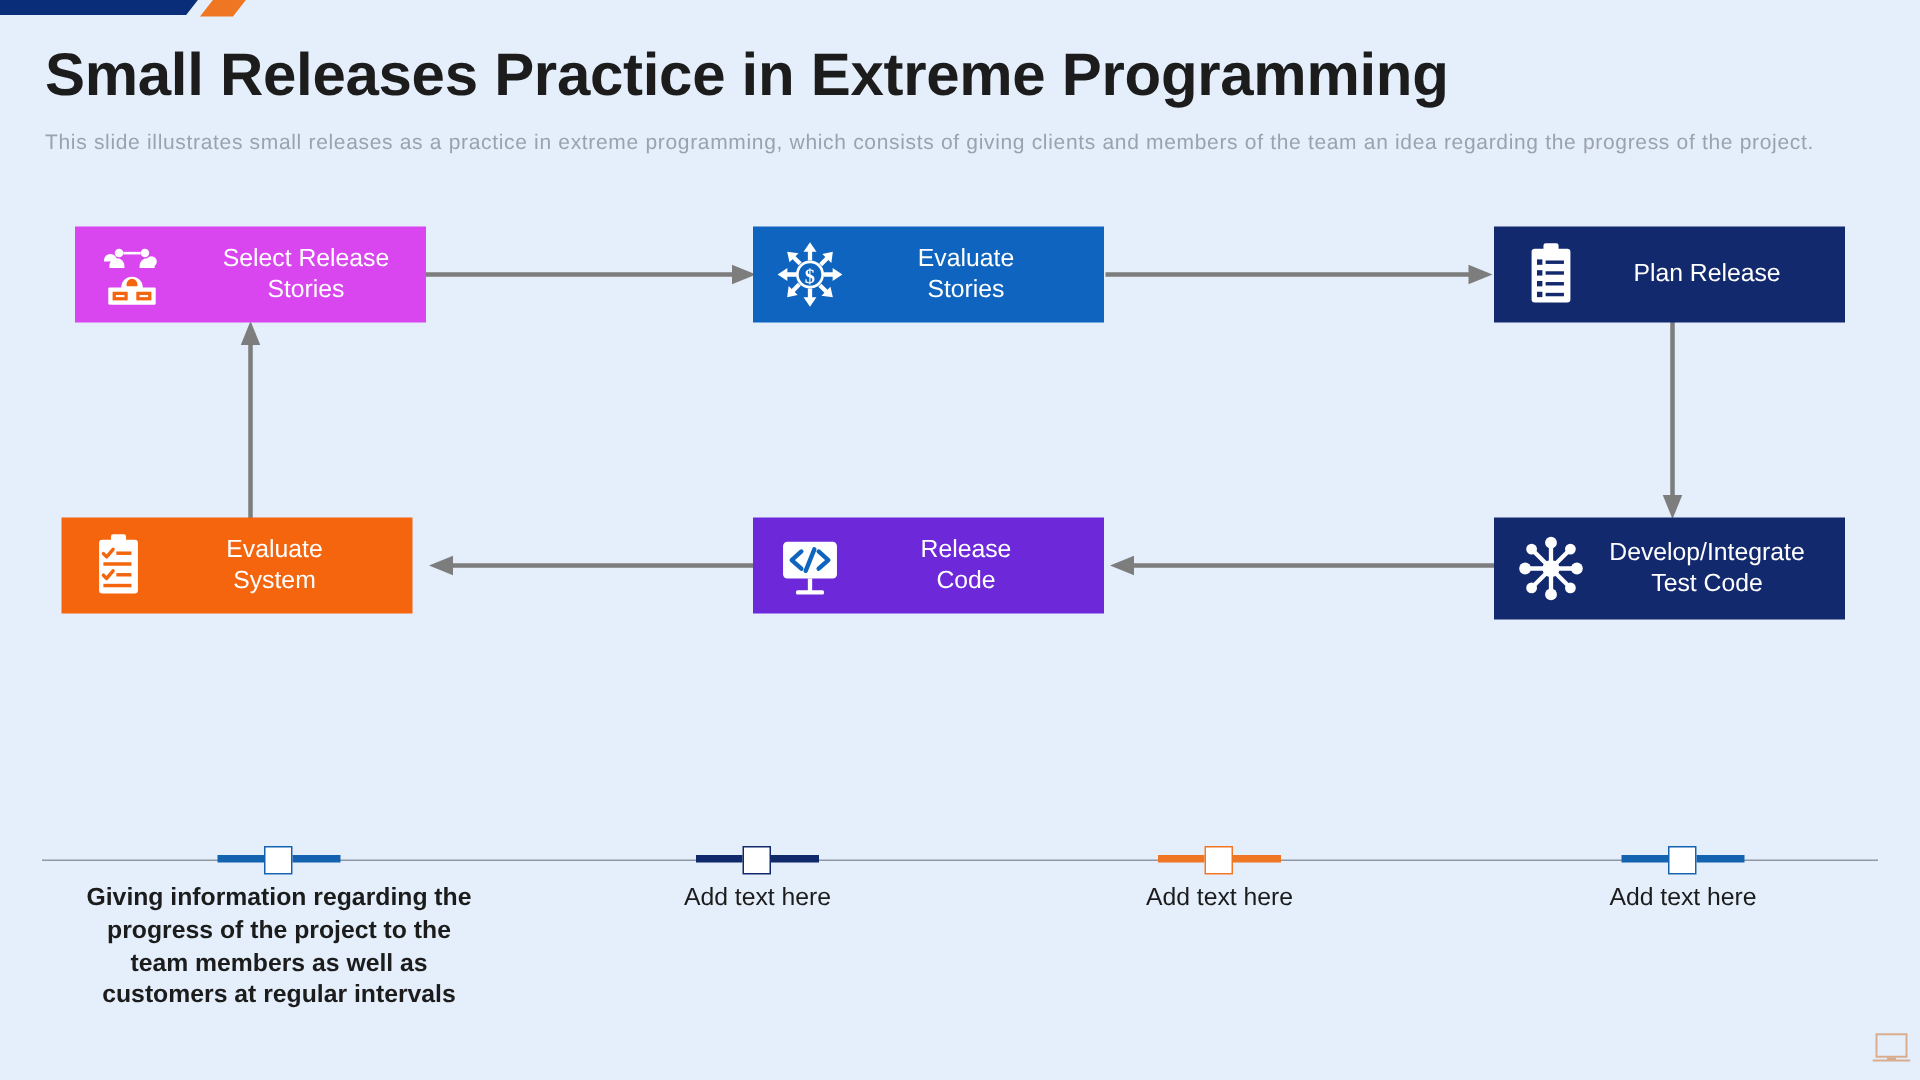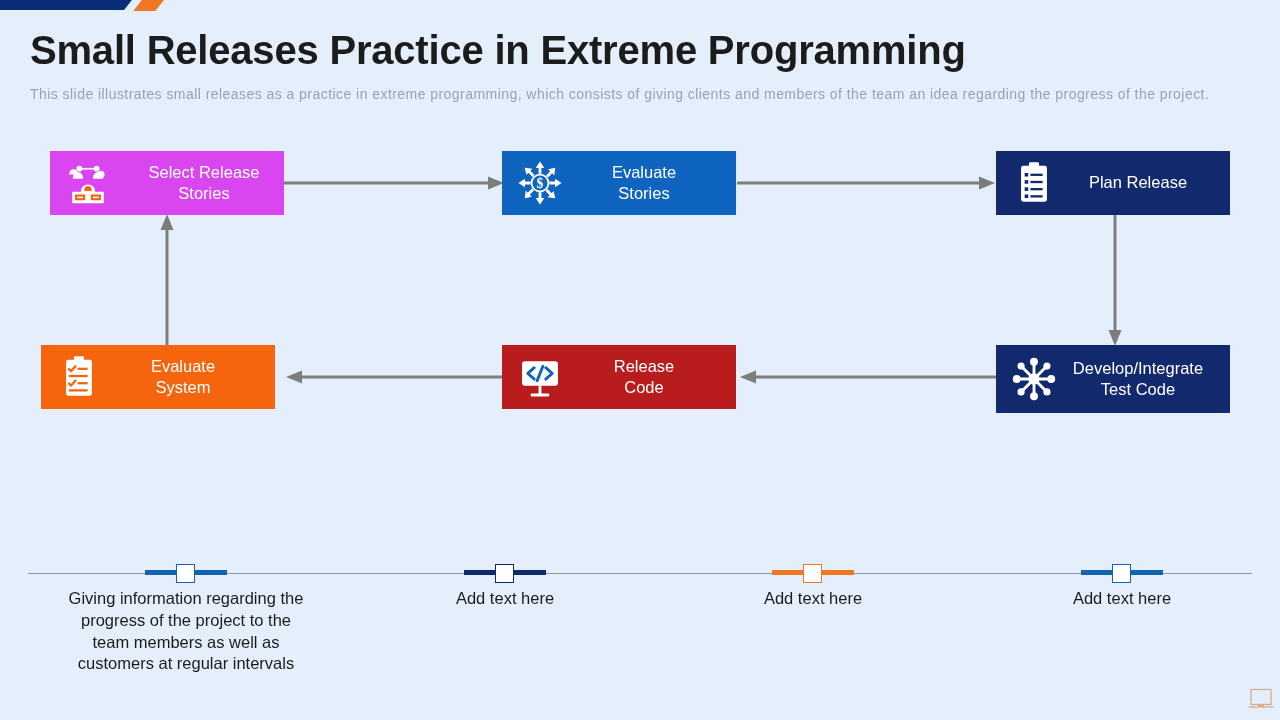"Release" div.box { background: #b91c1c -> #6d28d9 }
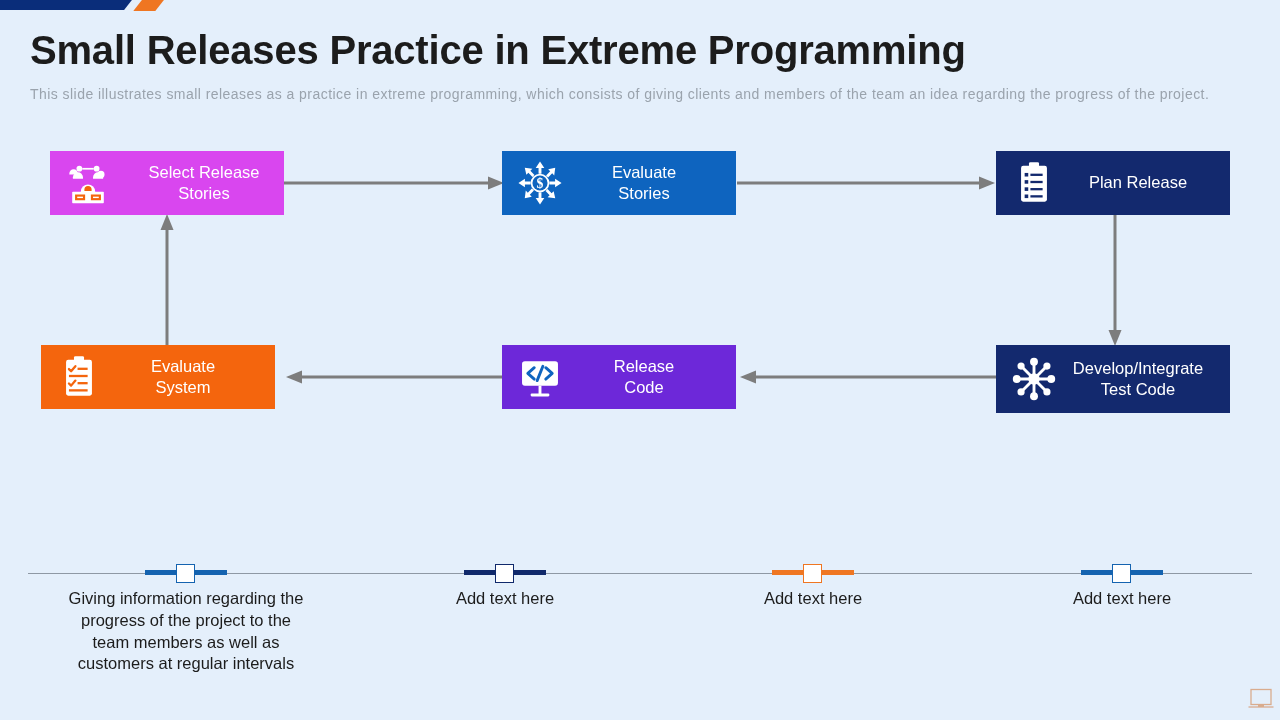"Giving information regarding the" div.tl-text { font-weight: none -> bold }
